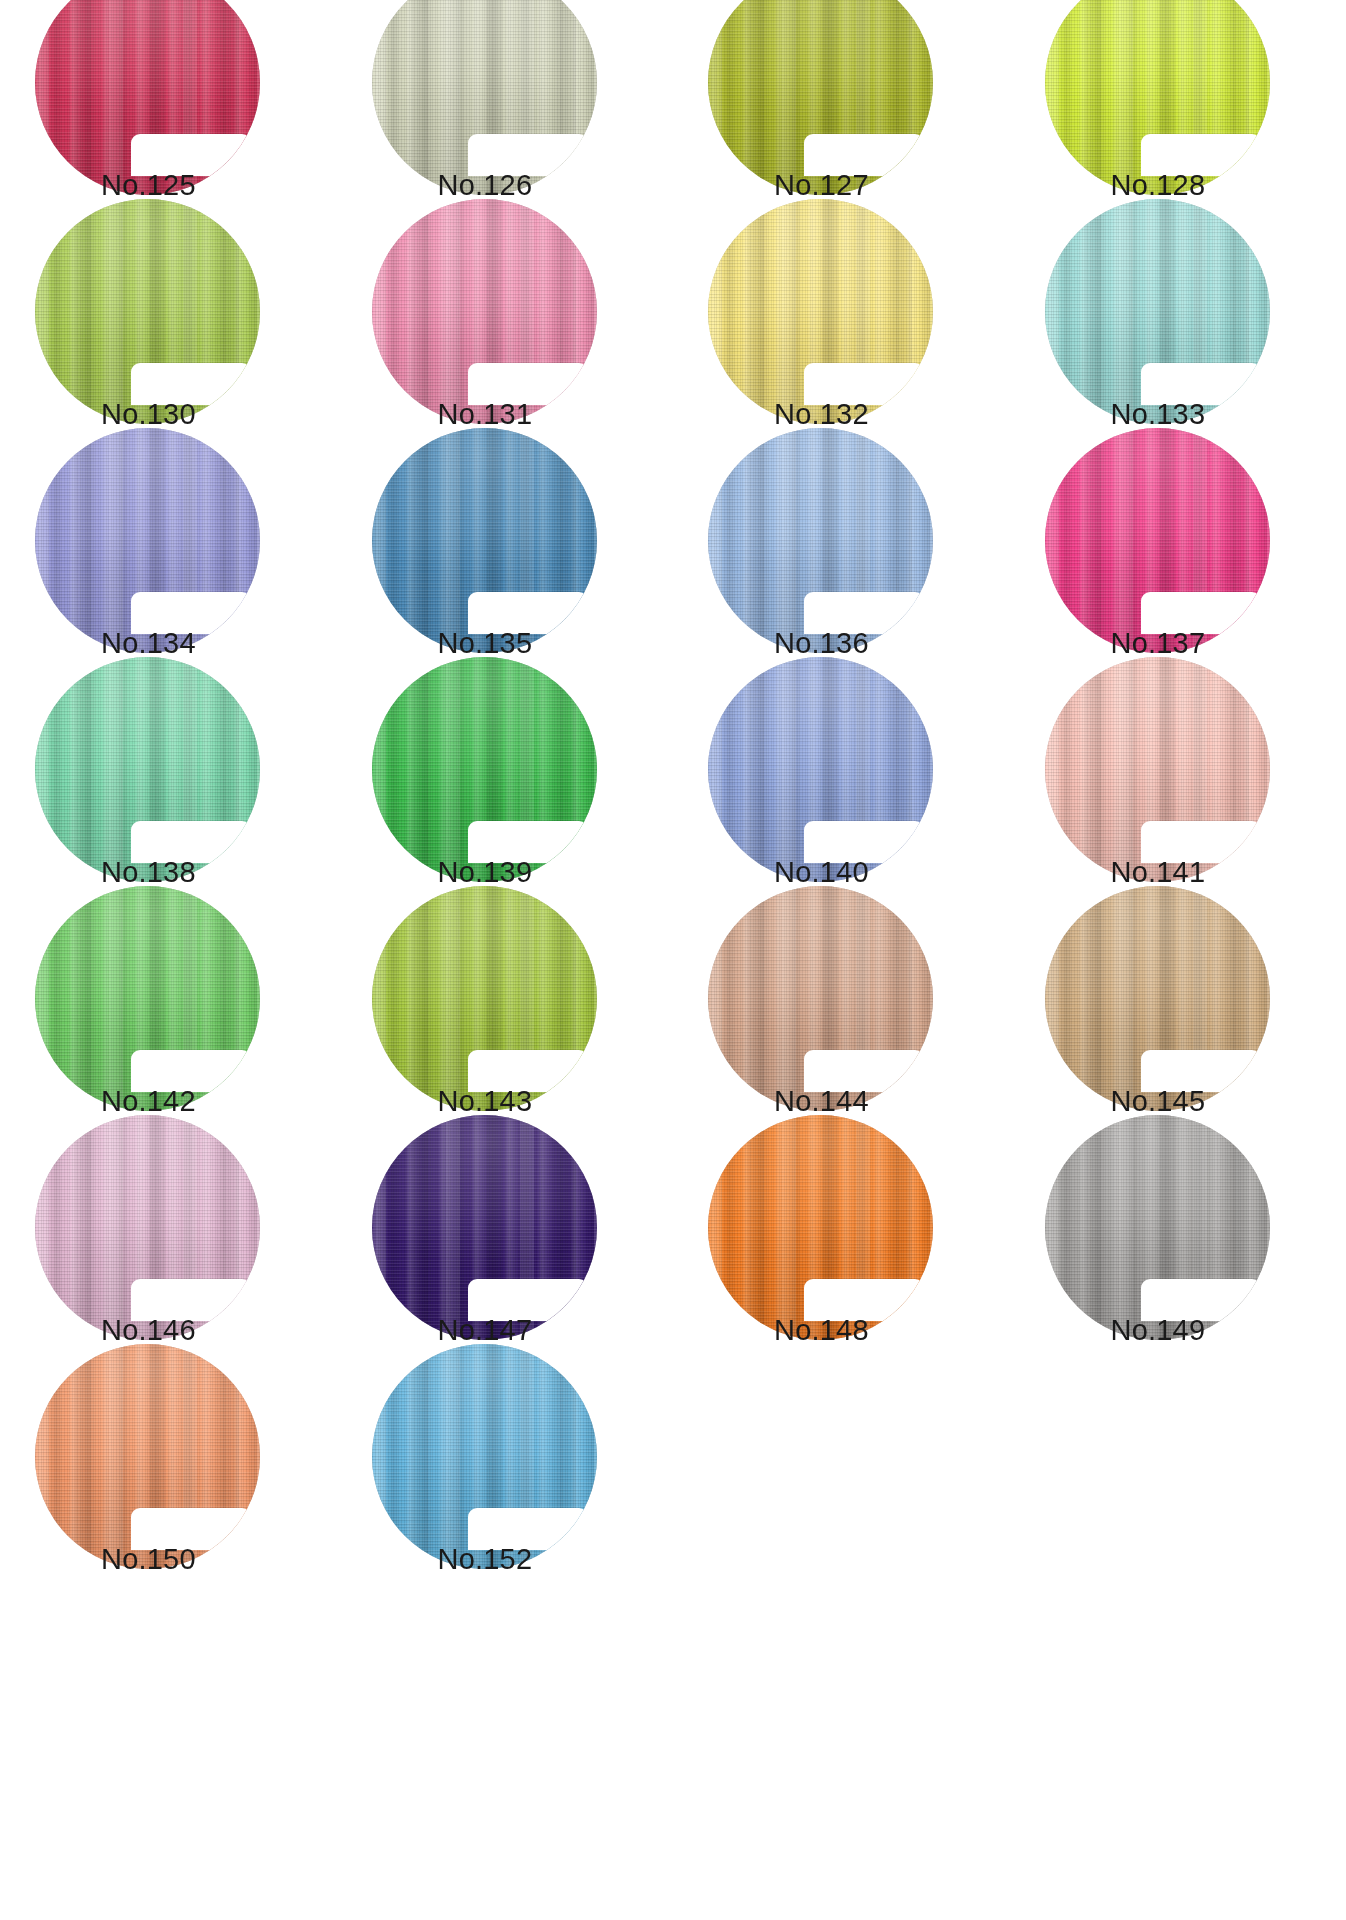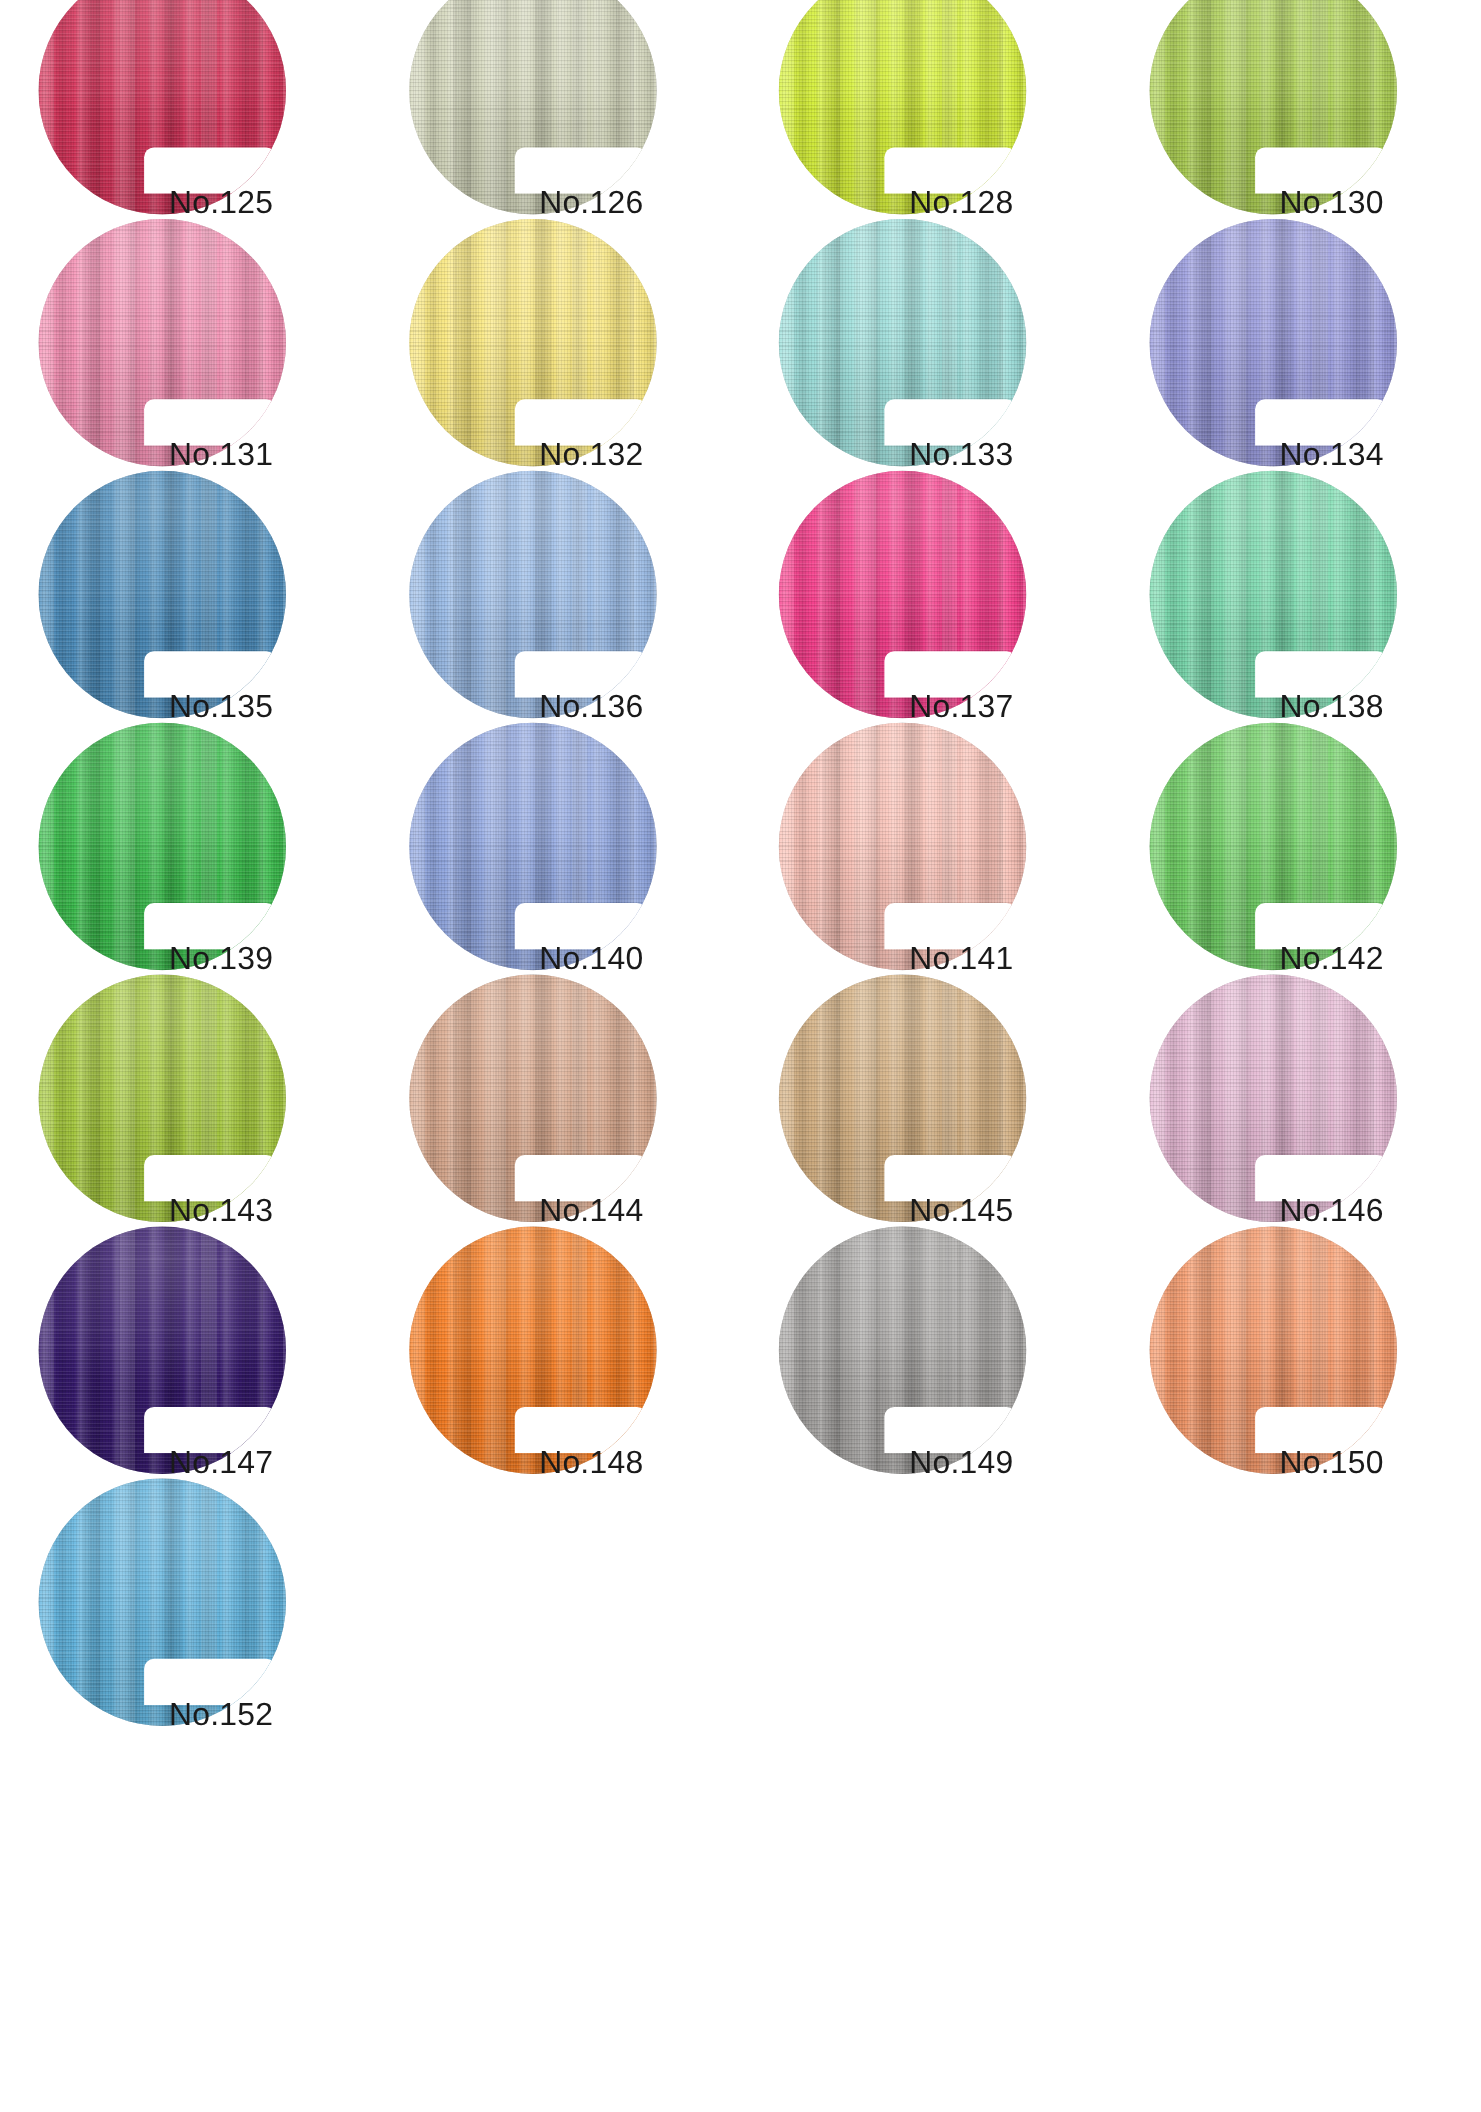"No.125" .swatch-cell { text-align: center -> none }
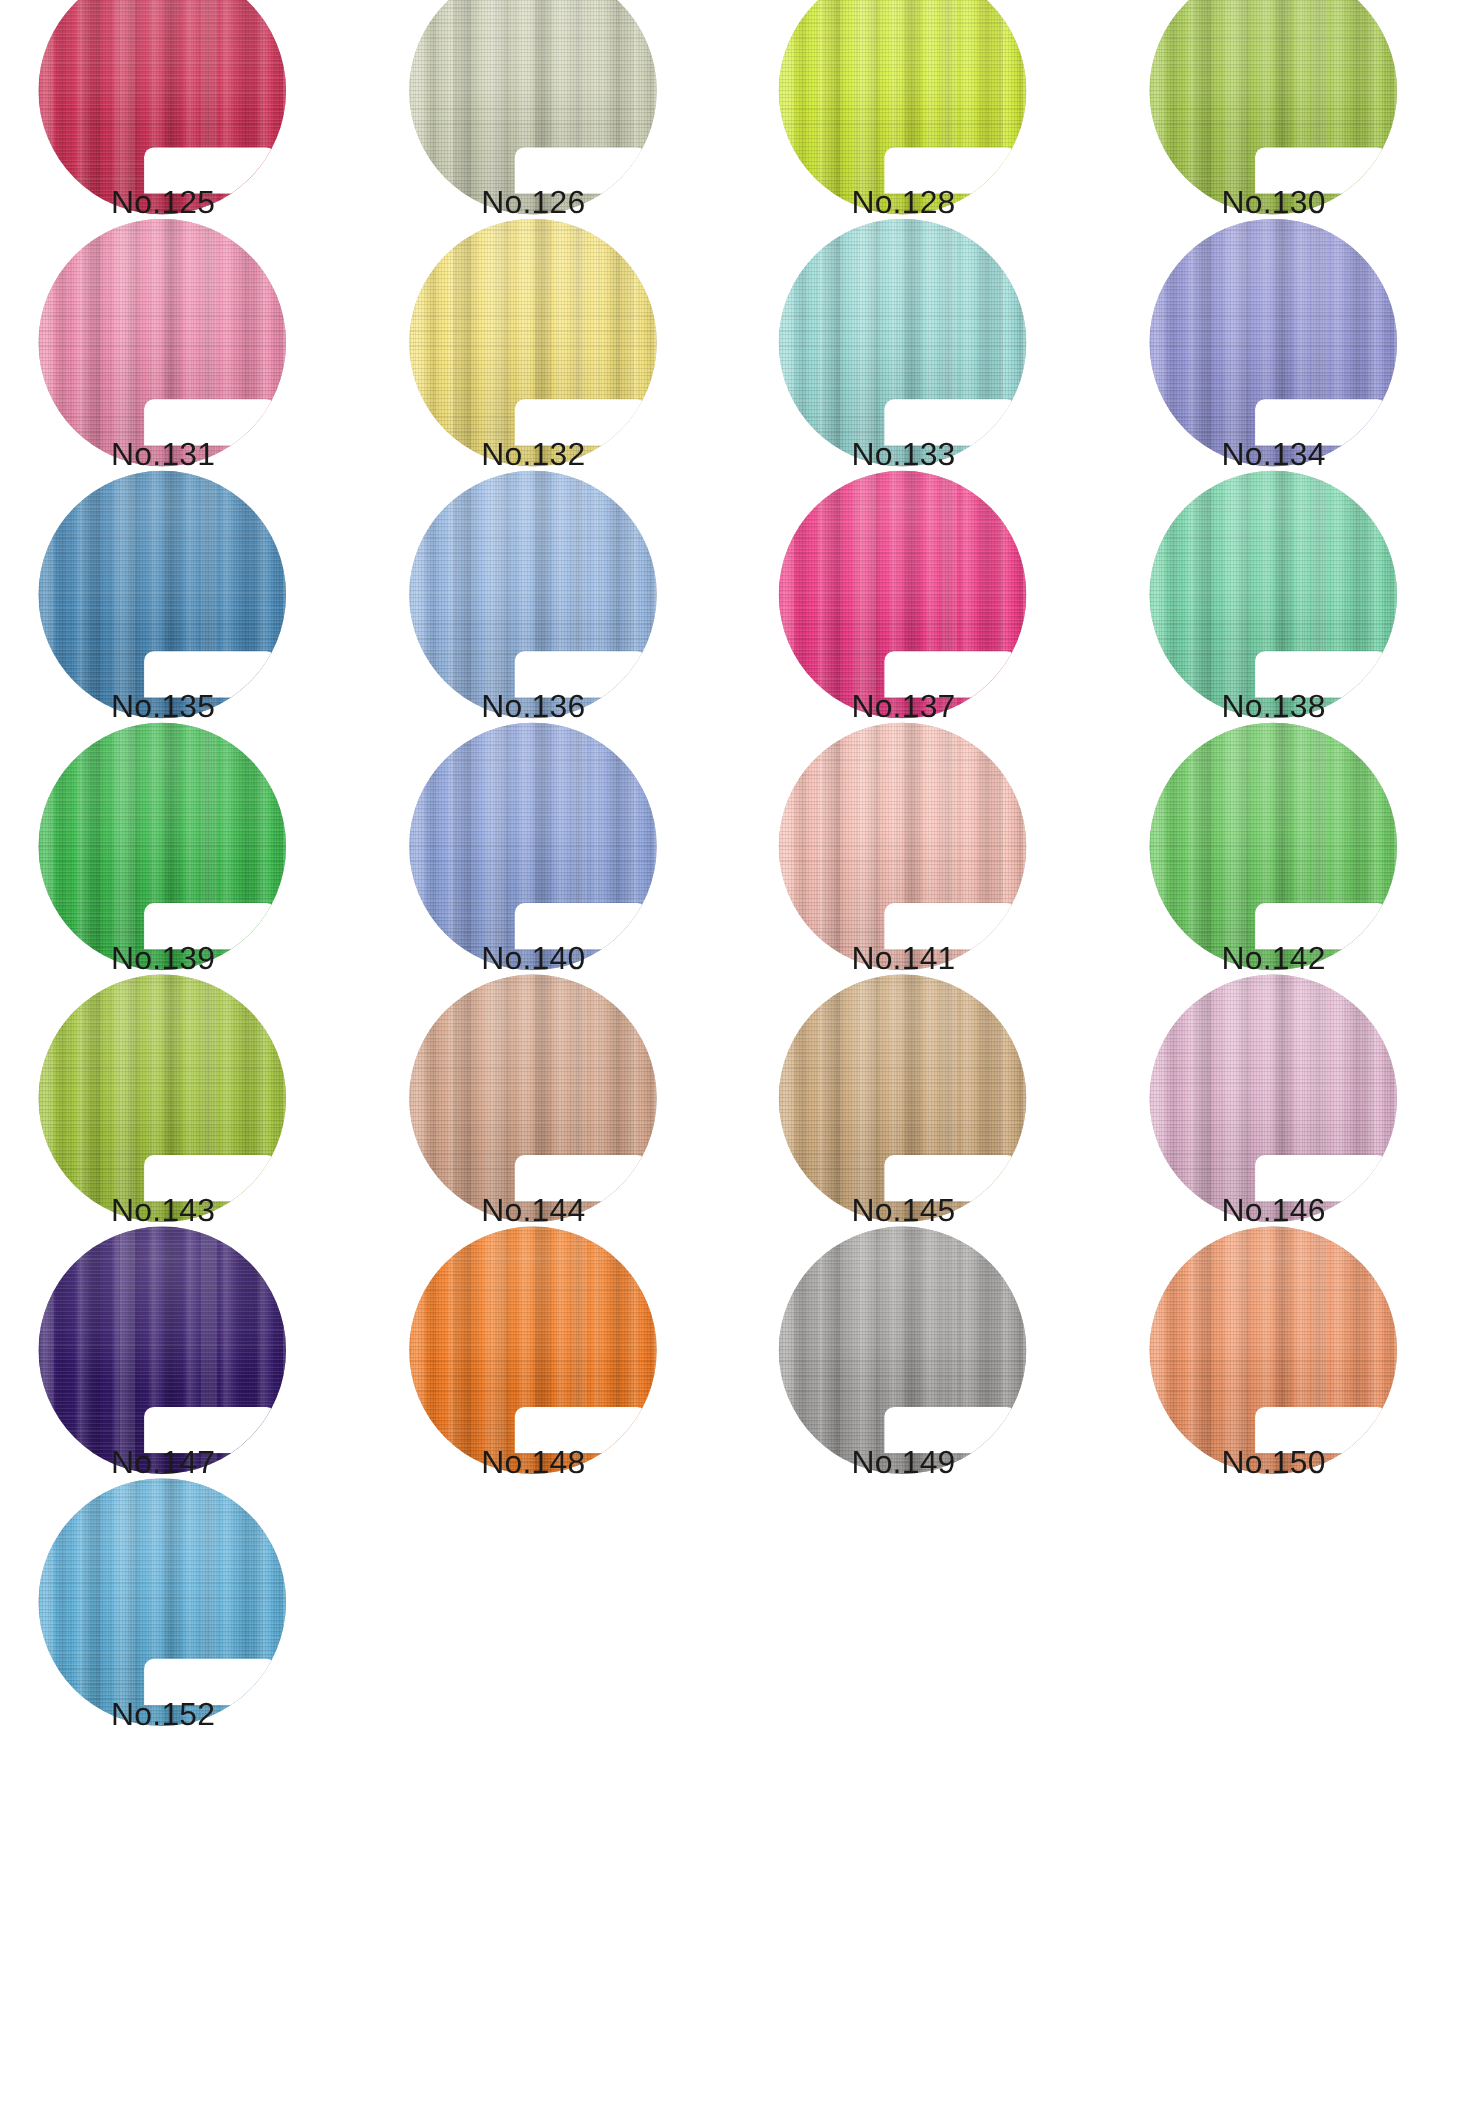"No.127" div.swatch-cell { html: none -> <div> <div> <div></div> <div></div> <div></div> <div></div> <div></div> <div></div> </div> <div>No.127</div> </div> }
